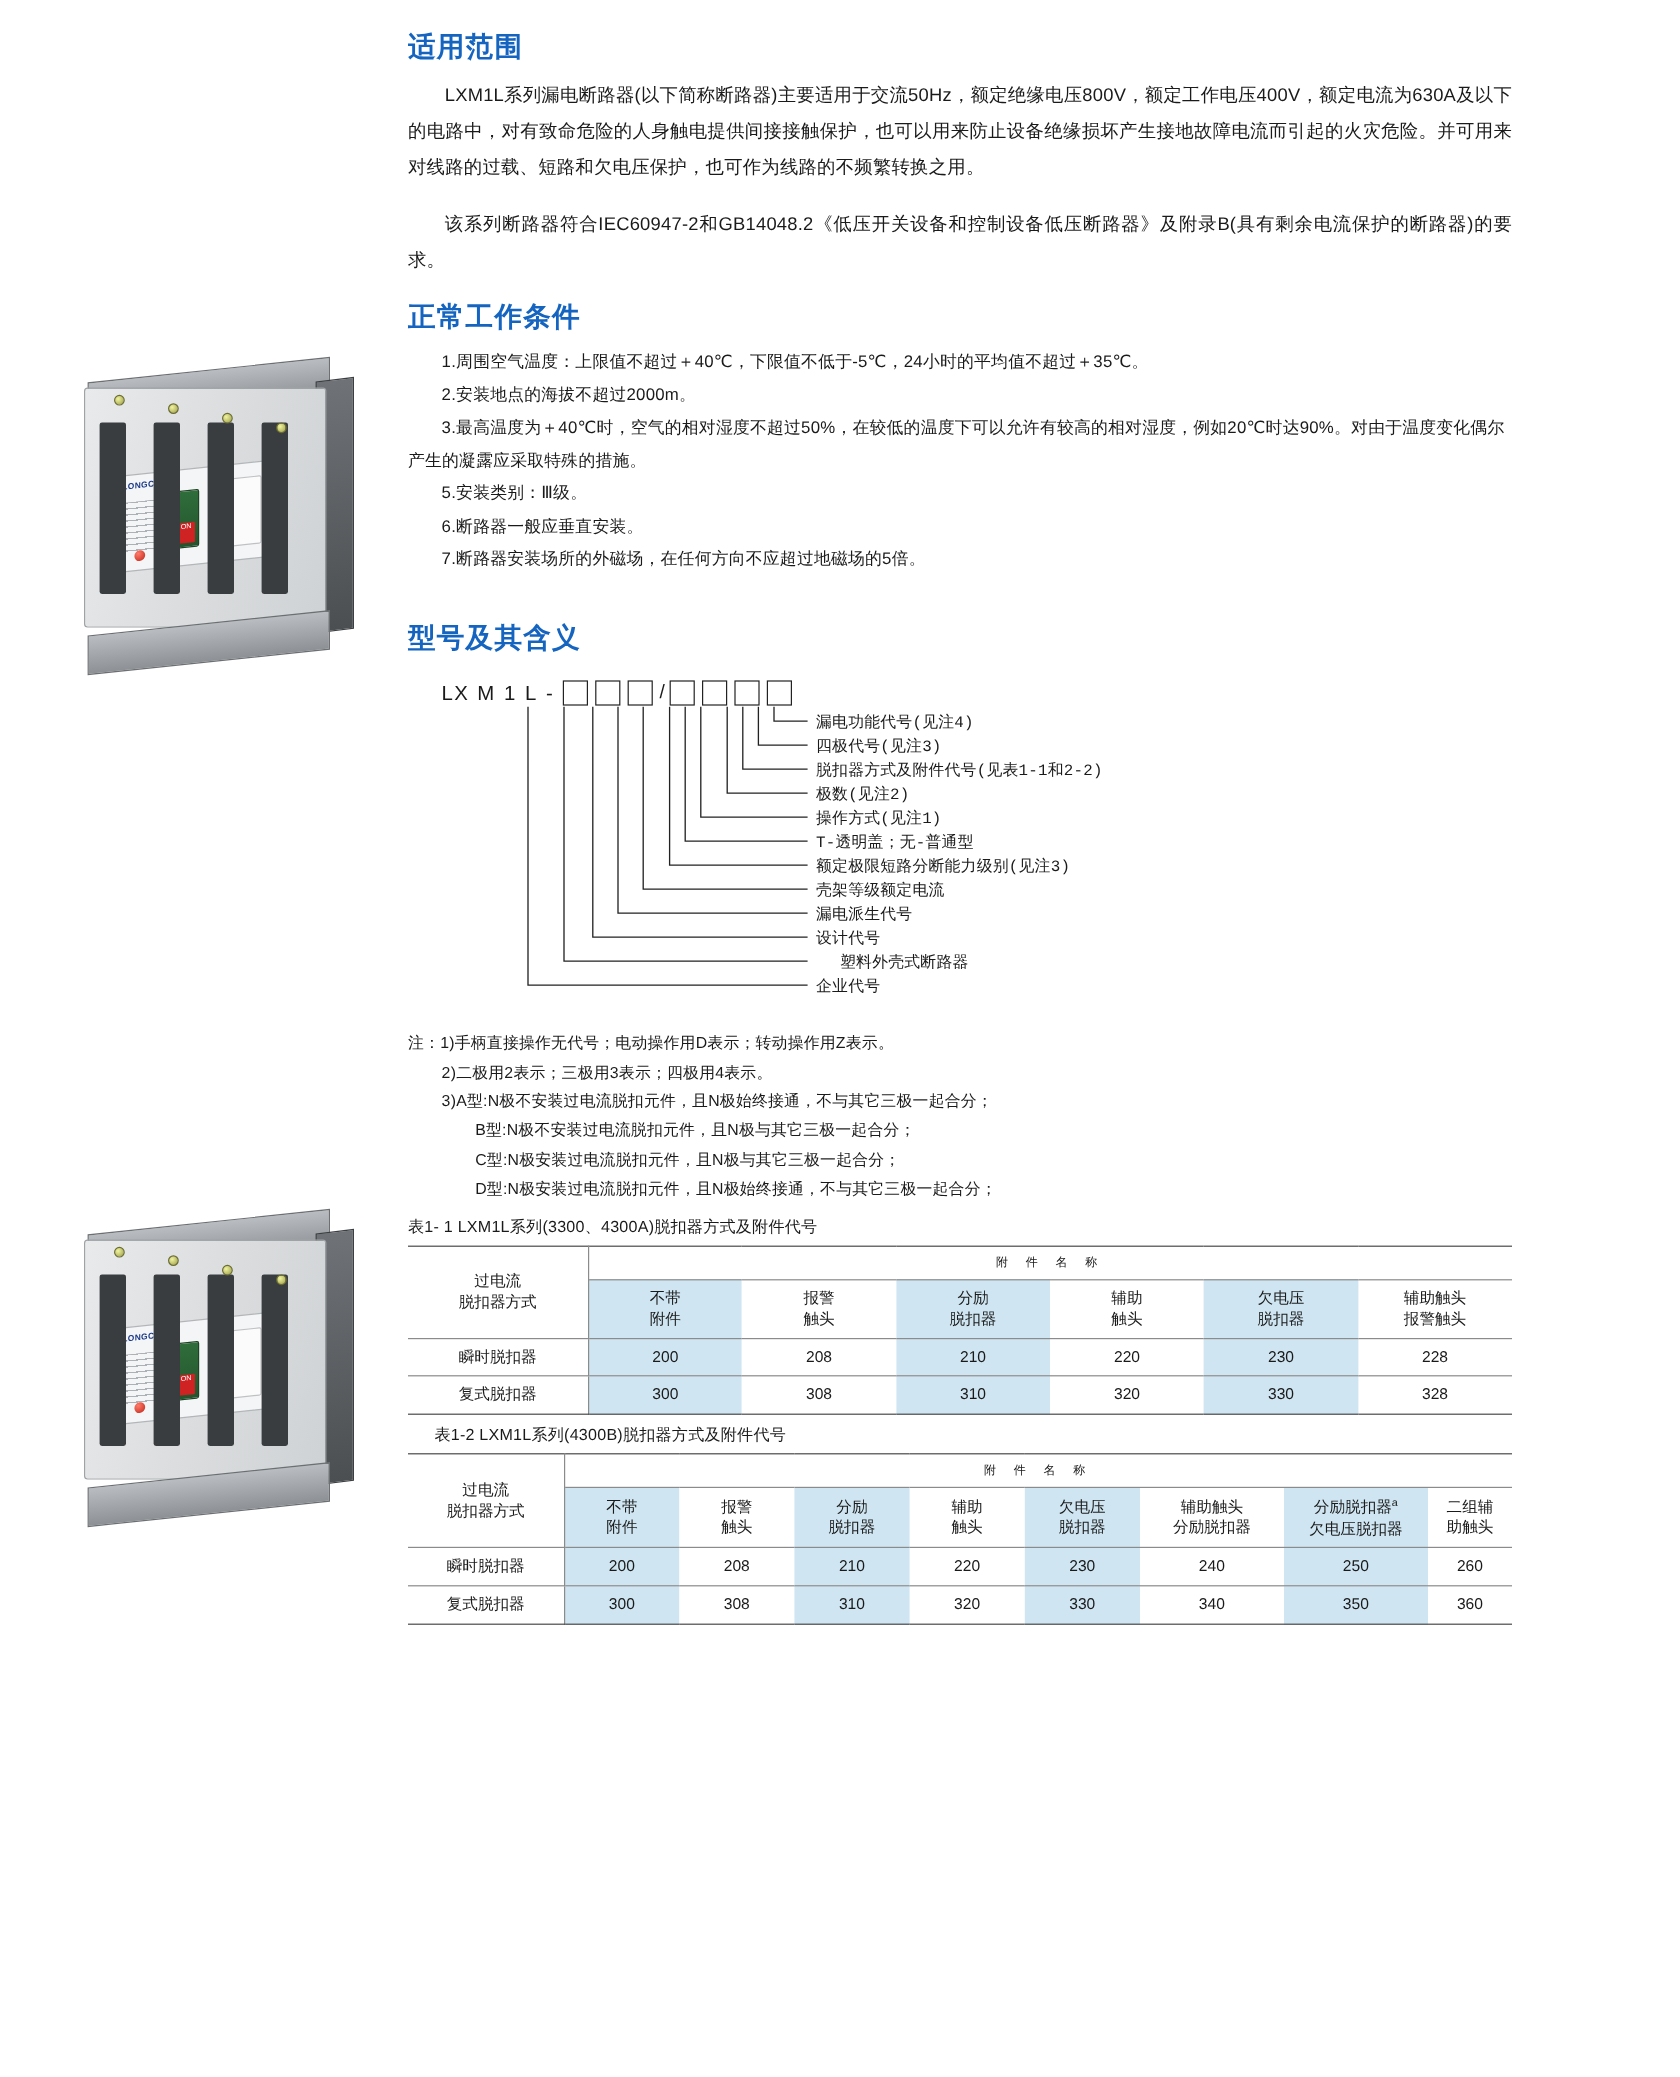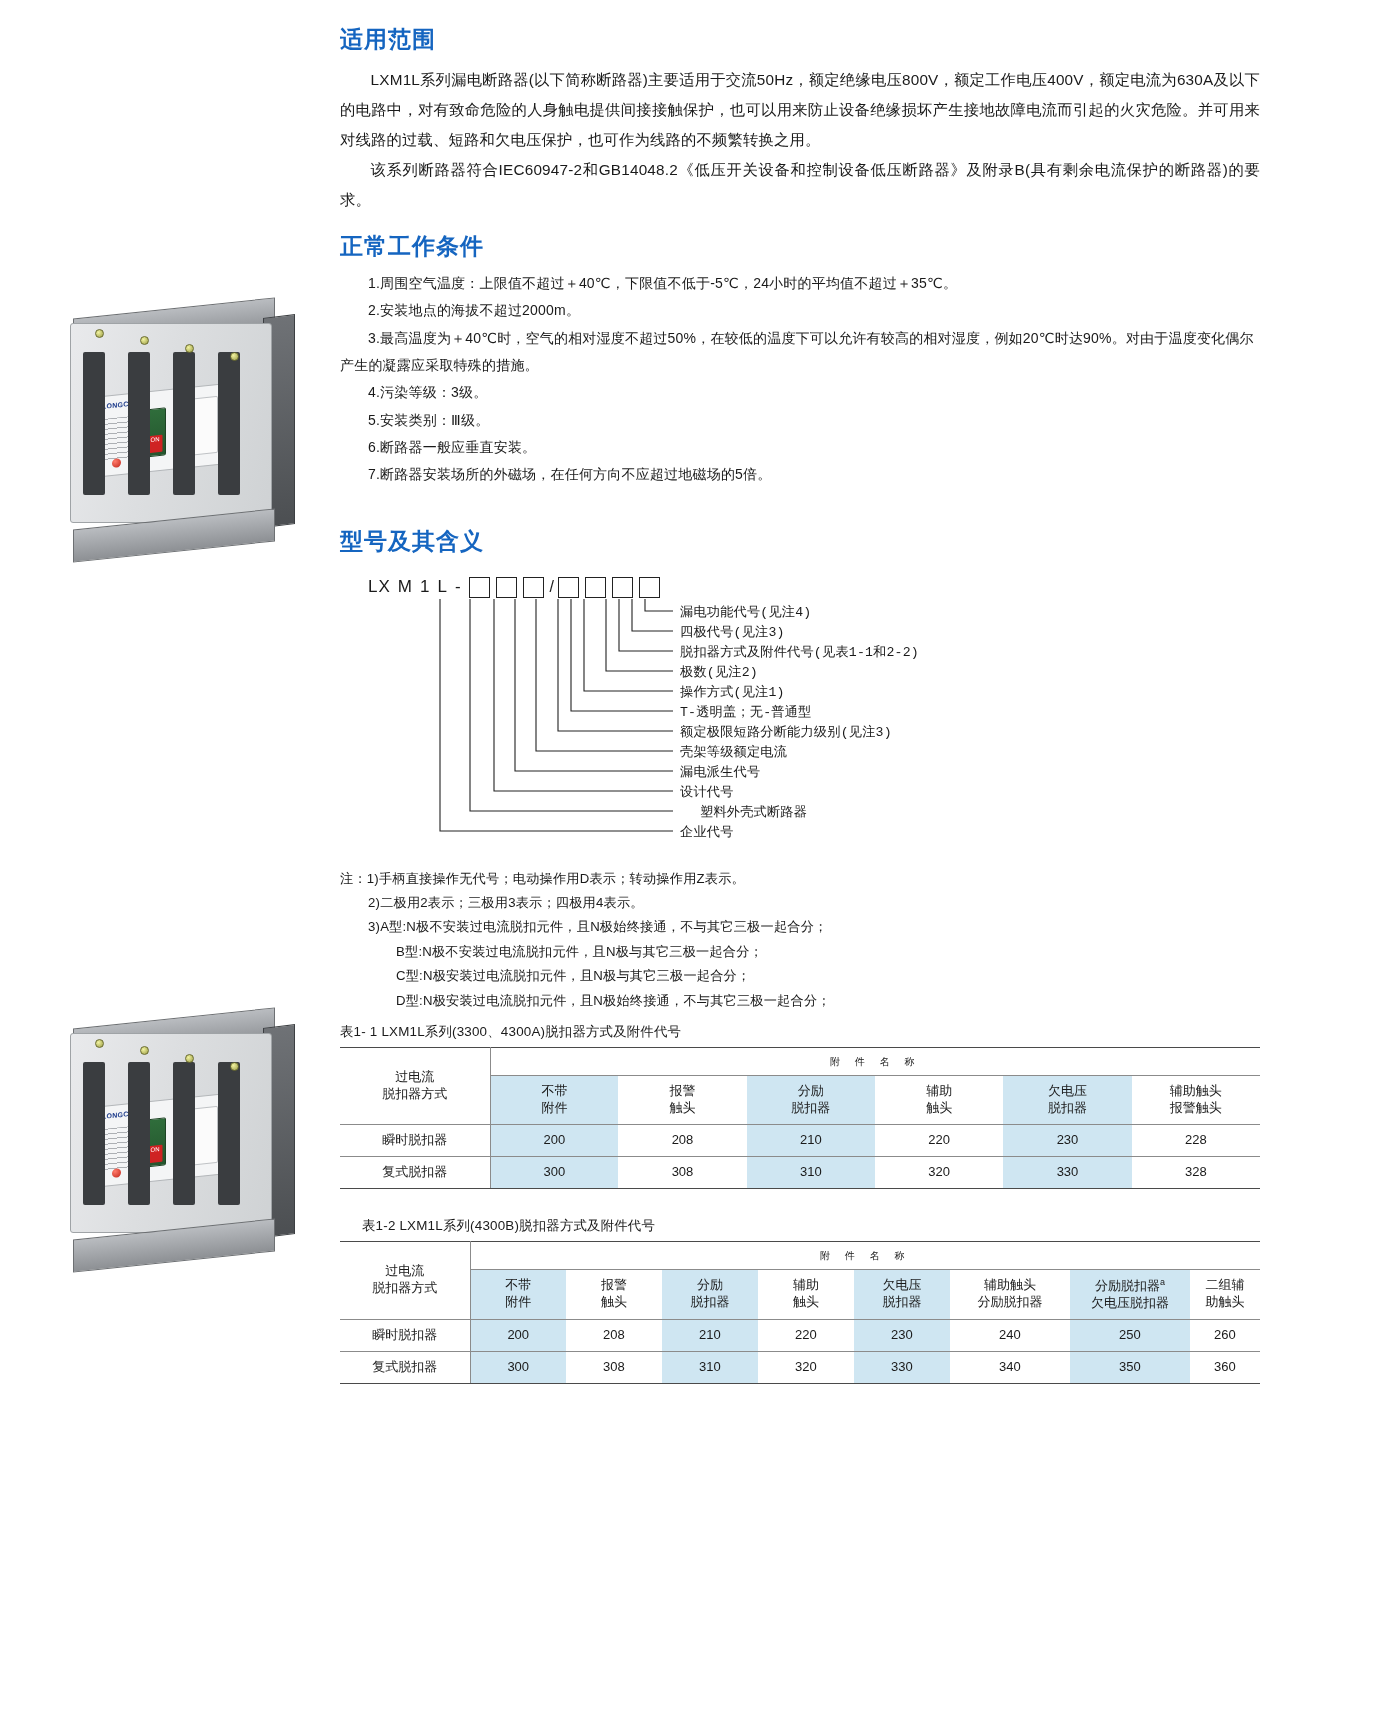"该系列断路器符合IEC60947-2和GB14048.2《低压开关设备和控制设备" p.body-text { margin-top: 1px -> 19px }
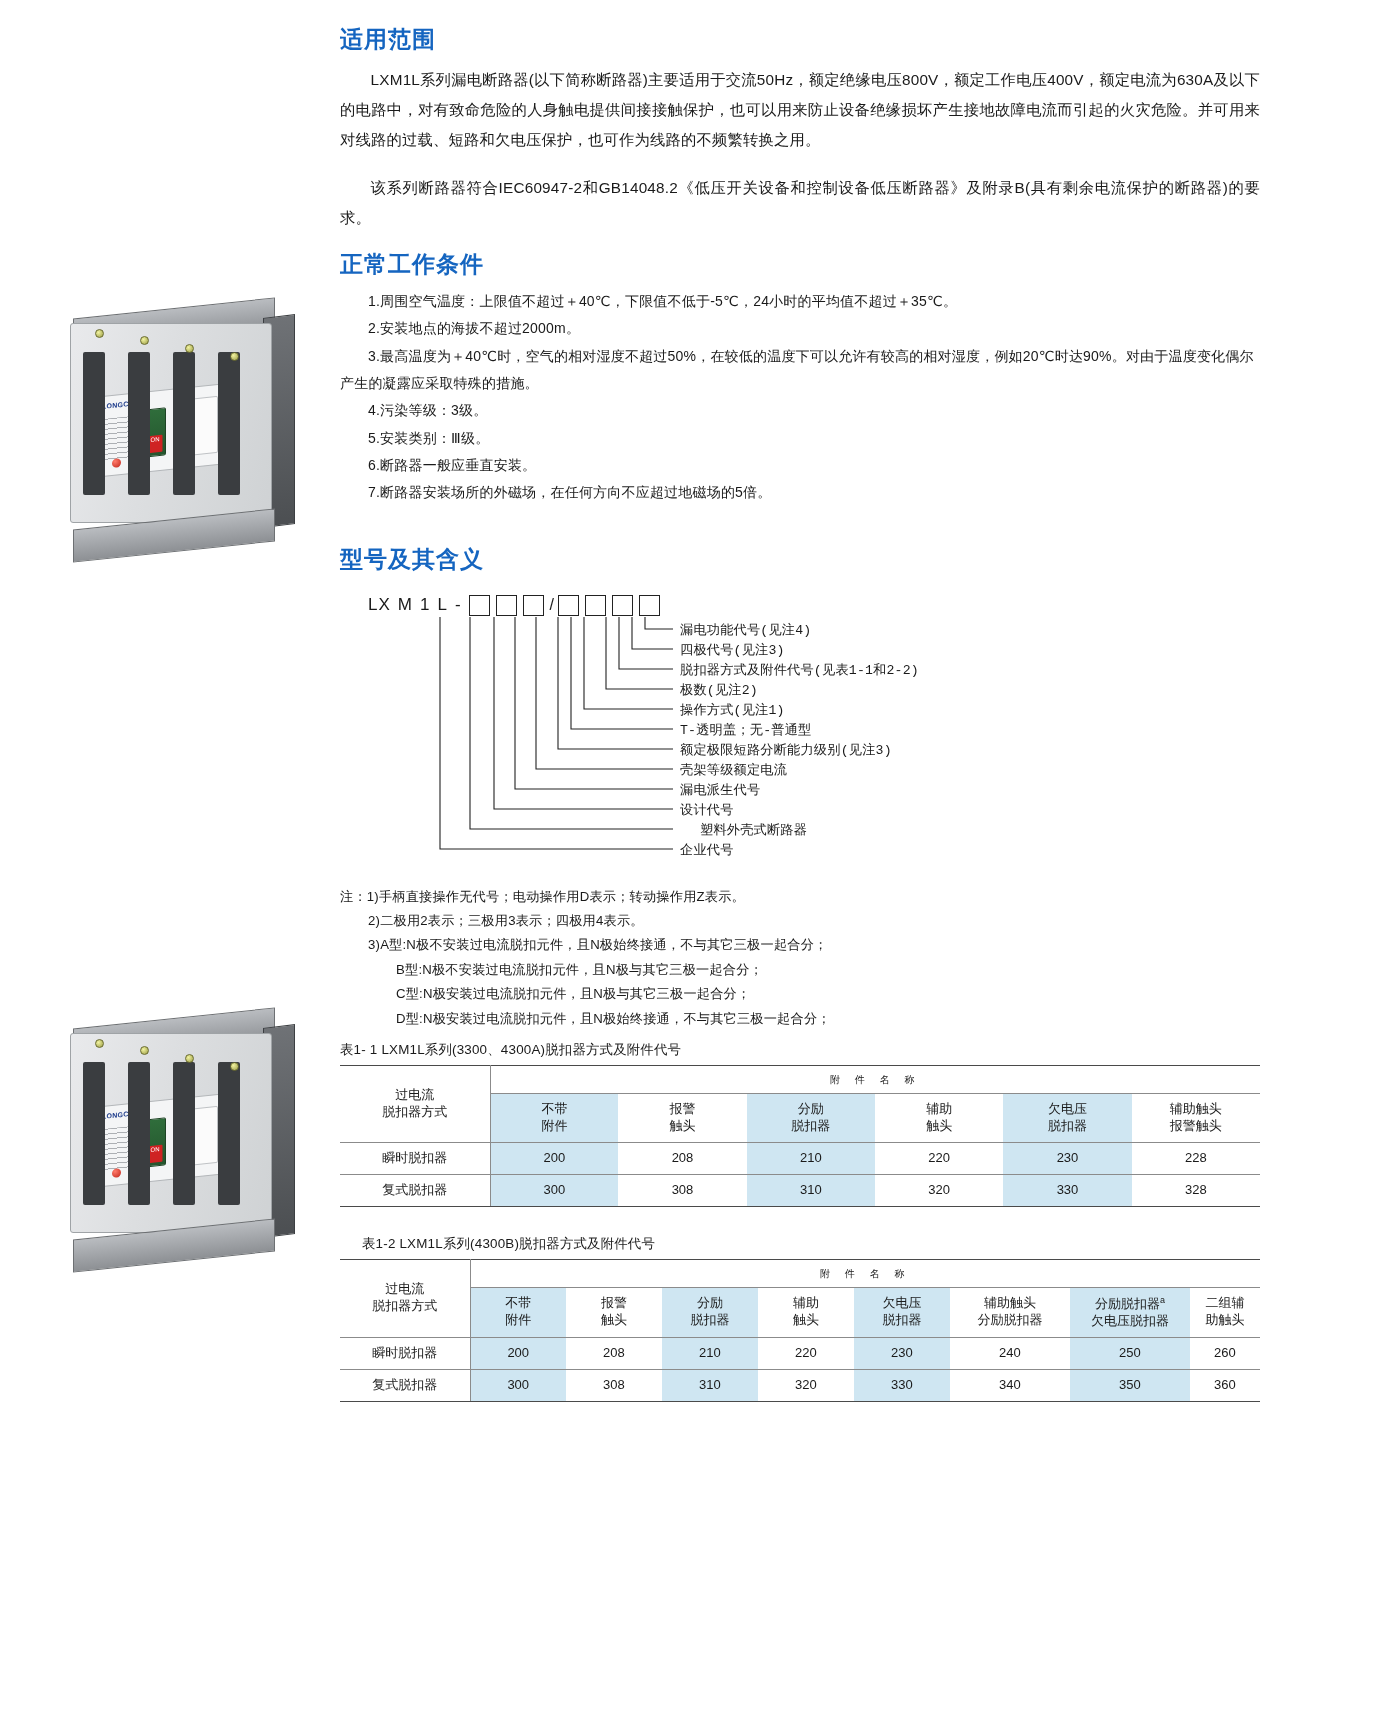"4.污染等级：3级。" li { html: <li>4.污染等级：3级。</li> -> none }
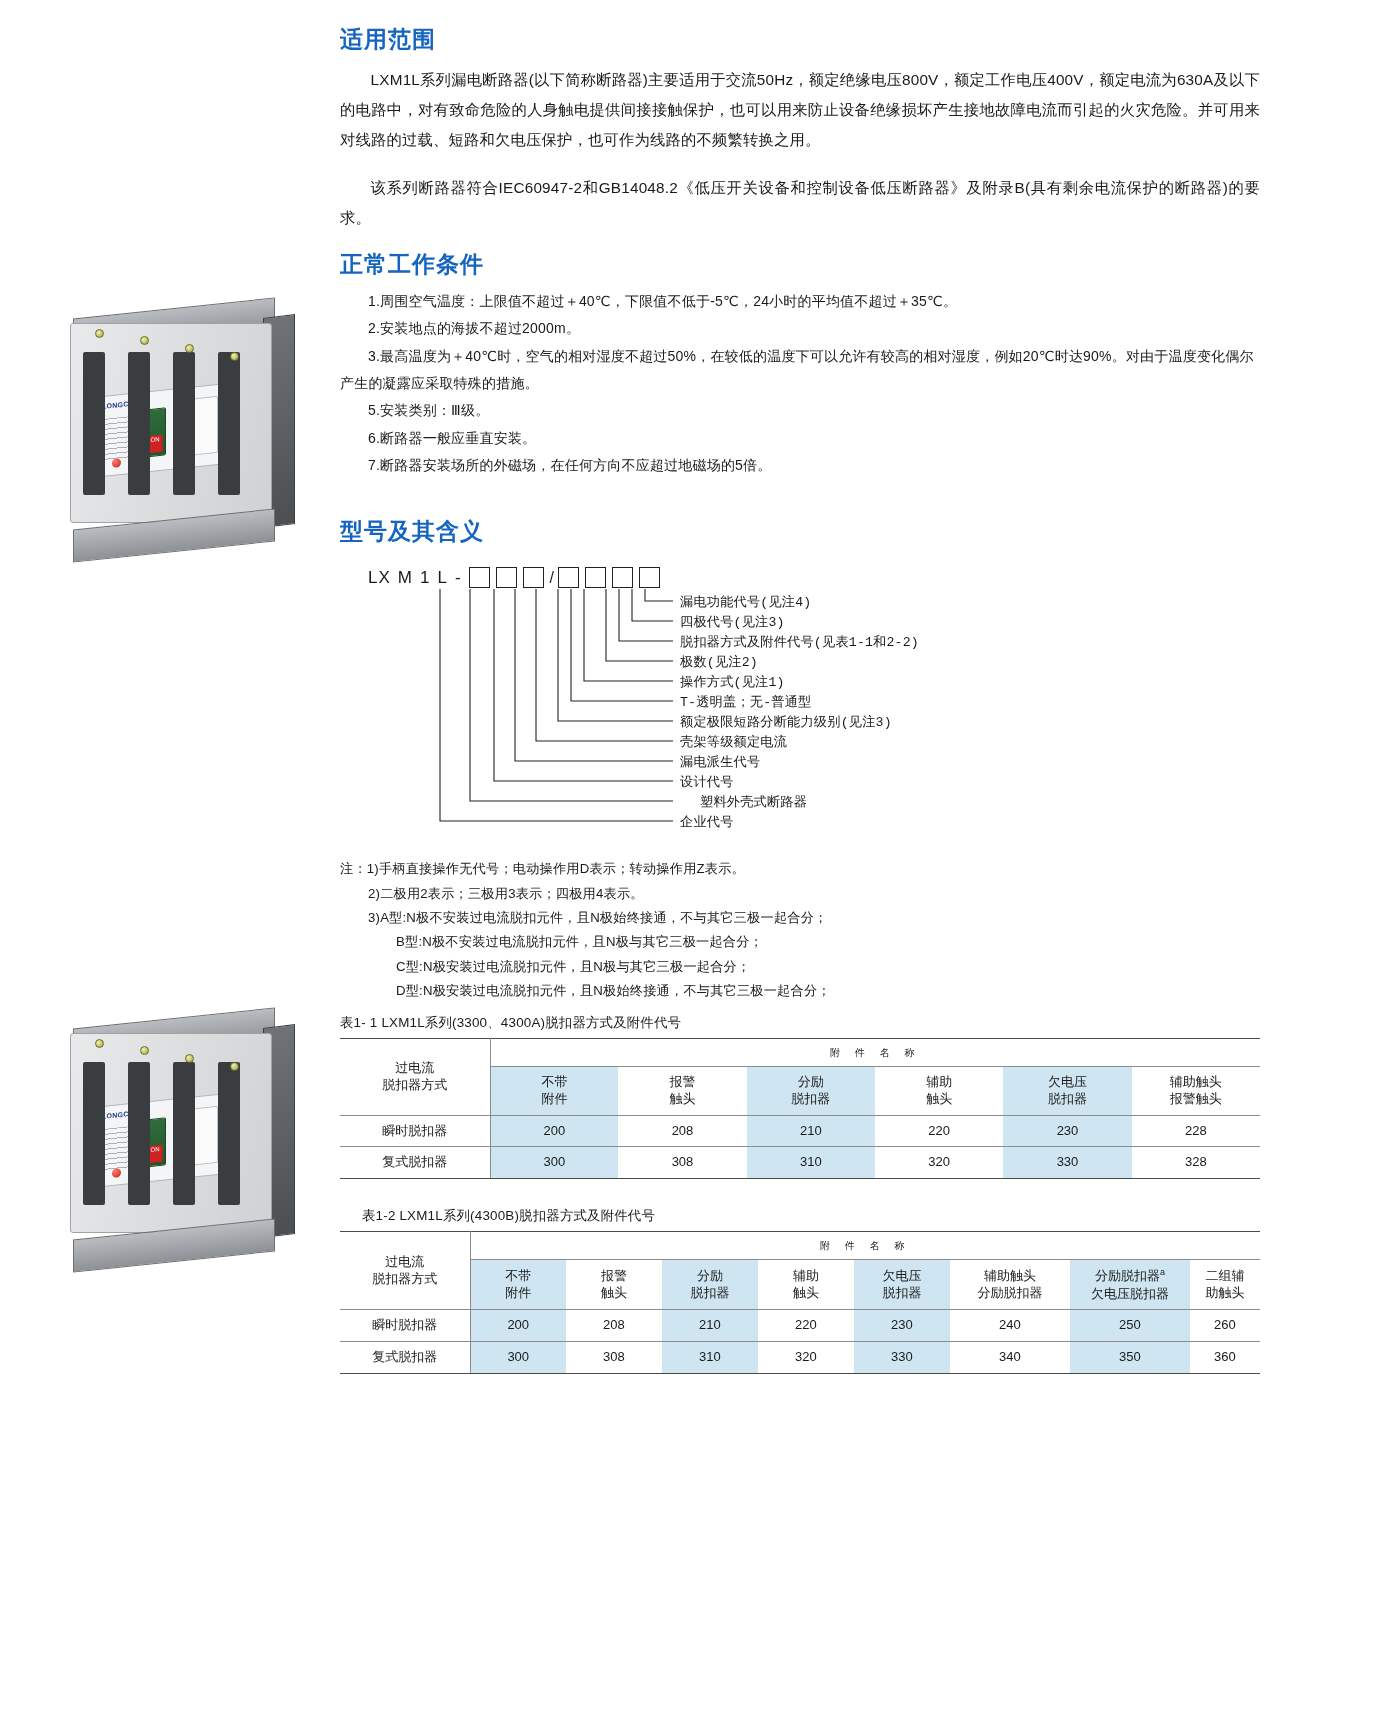"表1-2 LXM1L系列(4300B)脱扣器方式及附件代号" div.tbl-caption { margin-top: 28px -> 8px }
